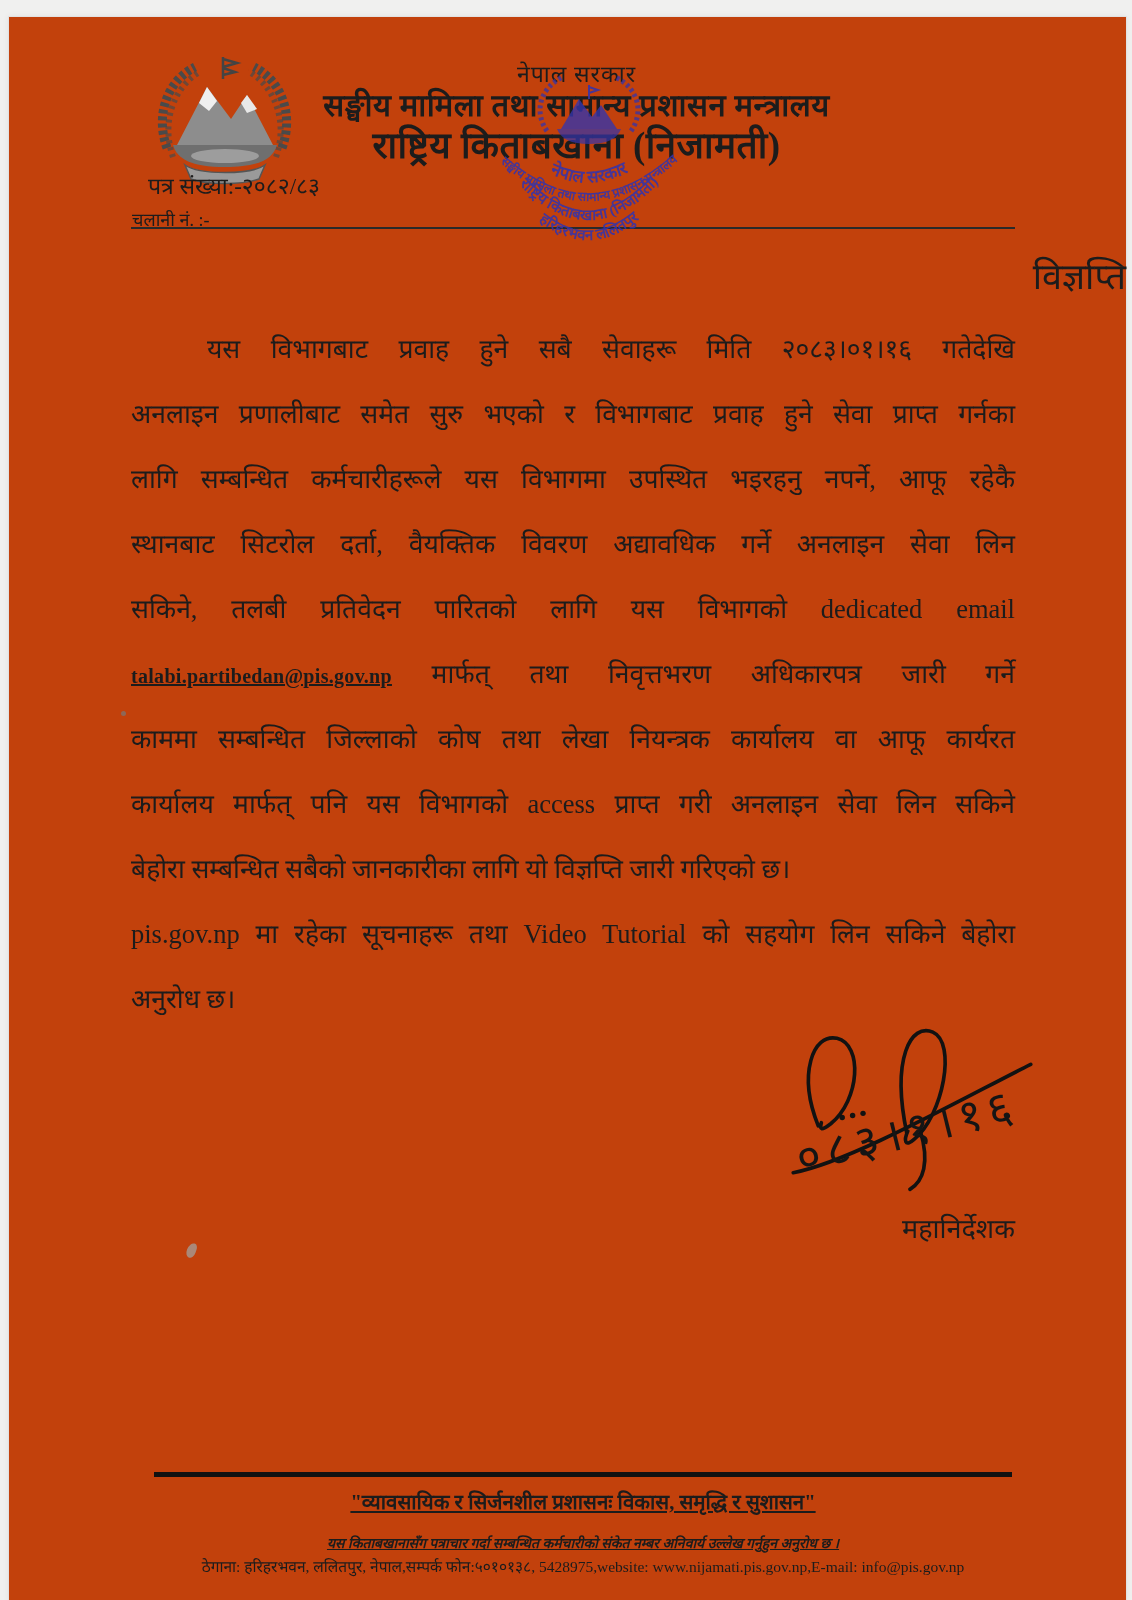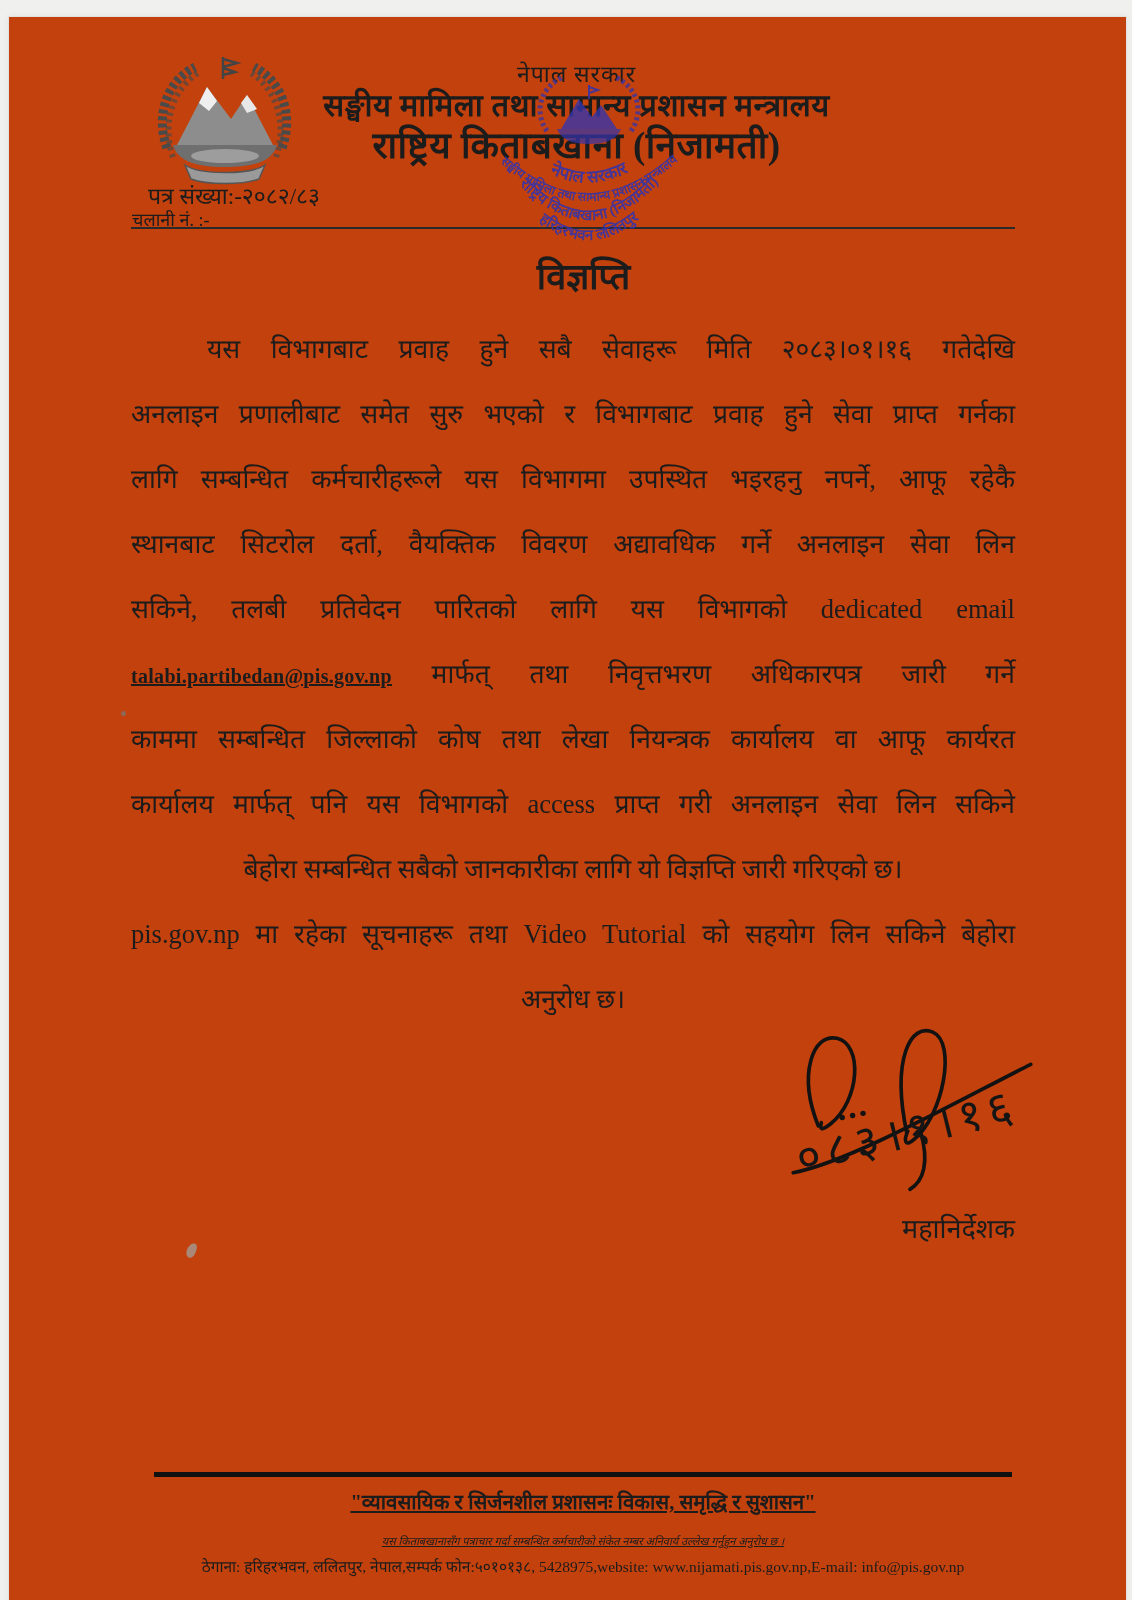"पत्र संख्या:-२०८२/८३" .ref { top: 162px -> 152px }
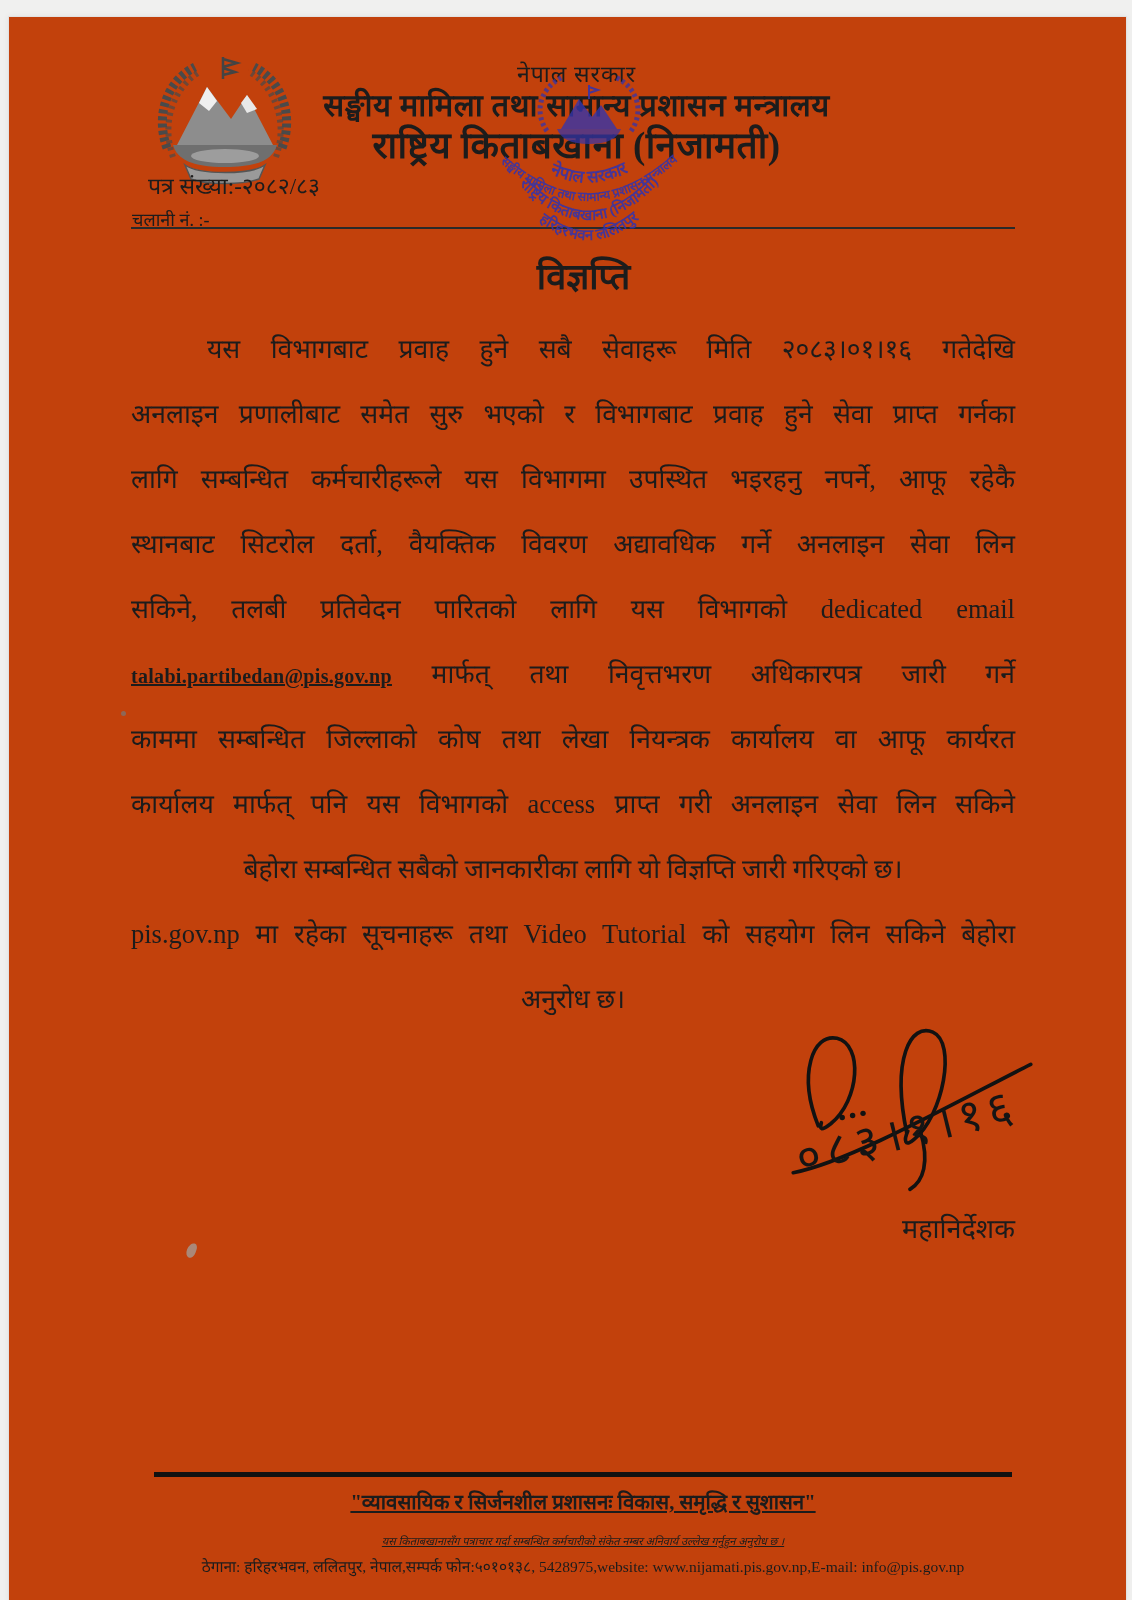"विज्ञप्ति" .doc-title { font-weight: bold -> normal; text-align: center -> right }
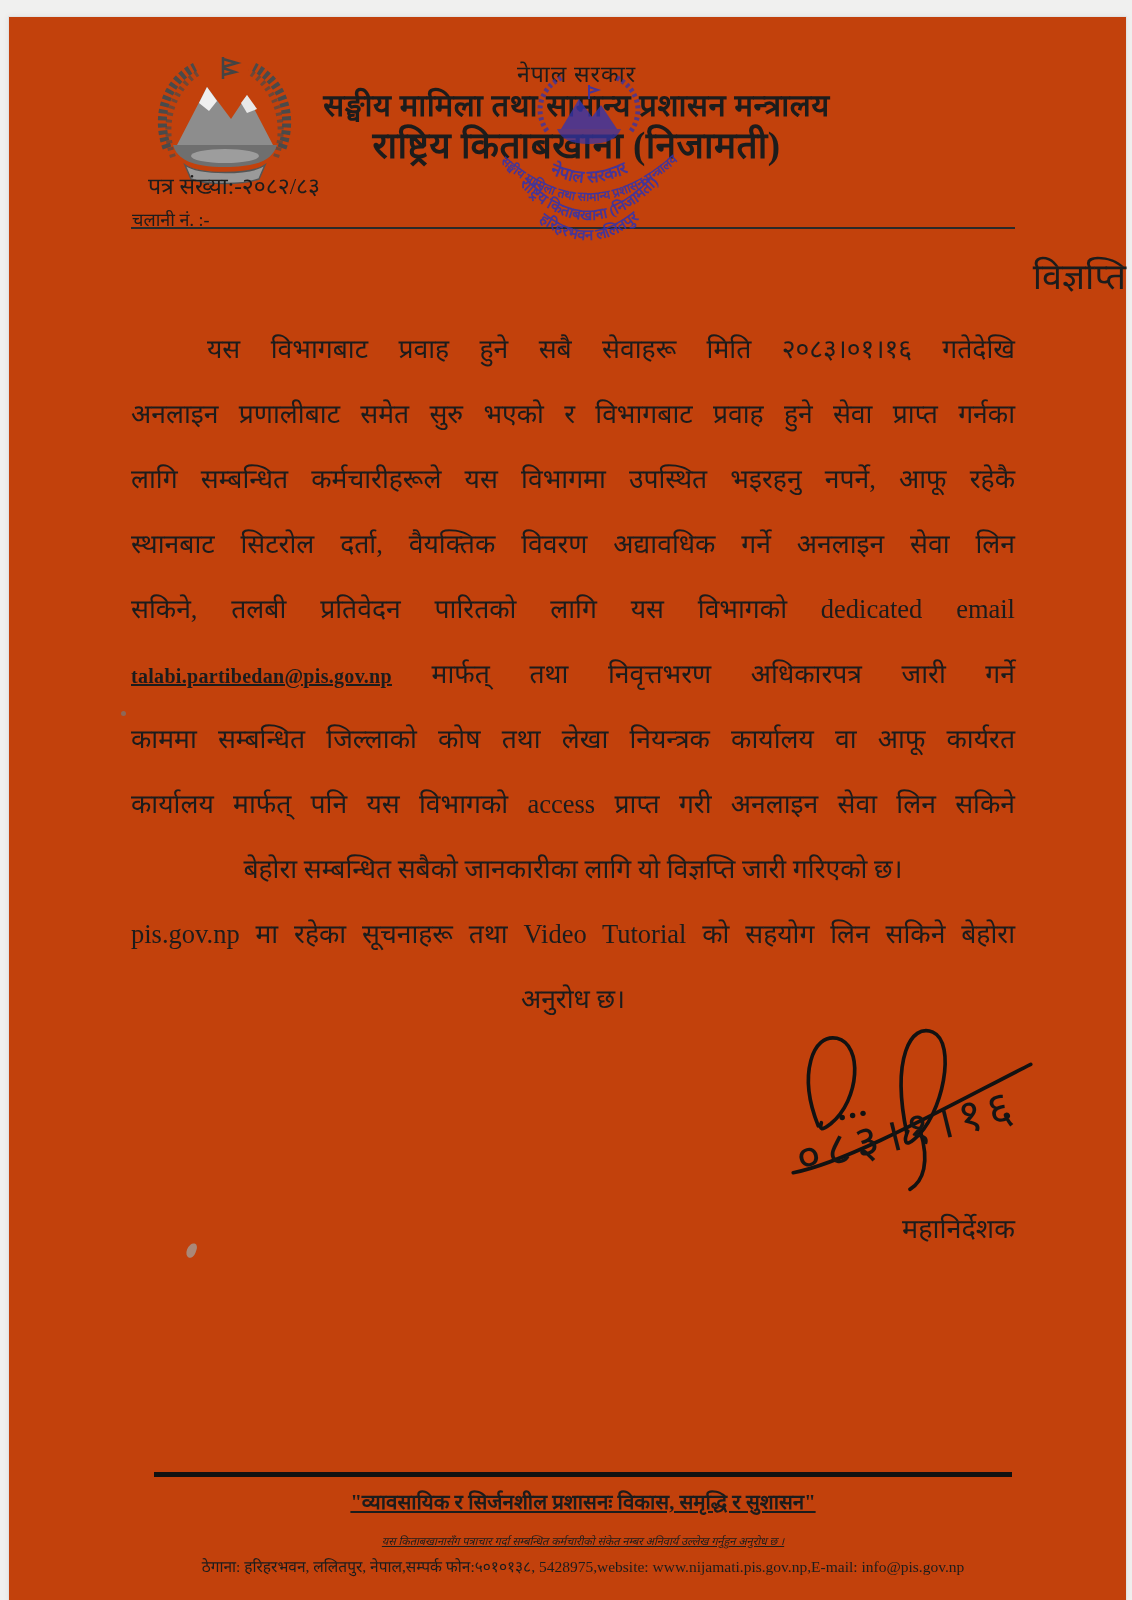"बेहोरा सम्बन्धित सबैको जानकारीका लागि" .line { text-align: center -> none }
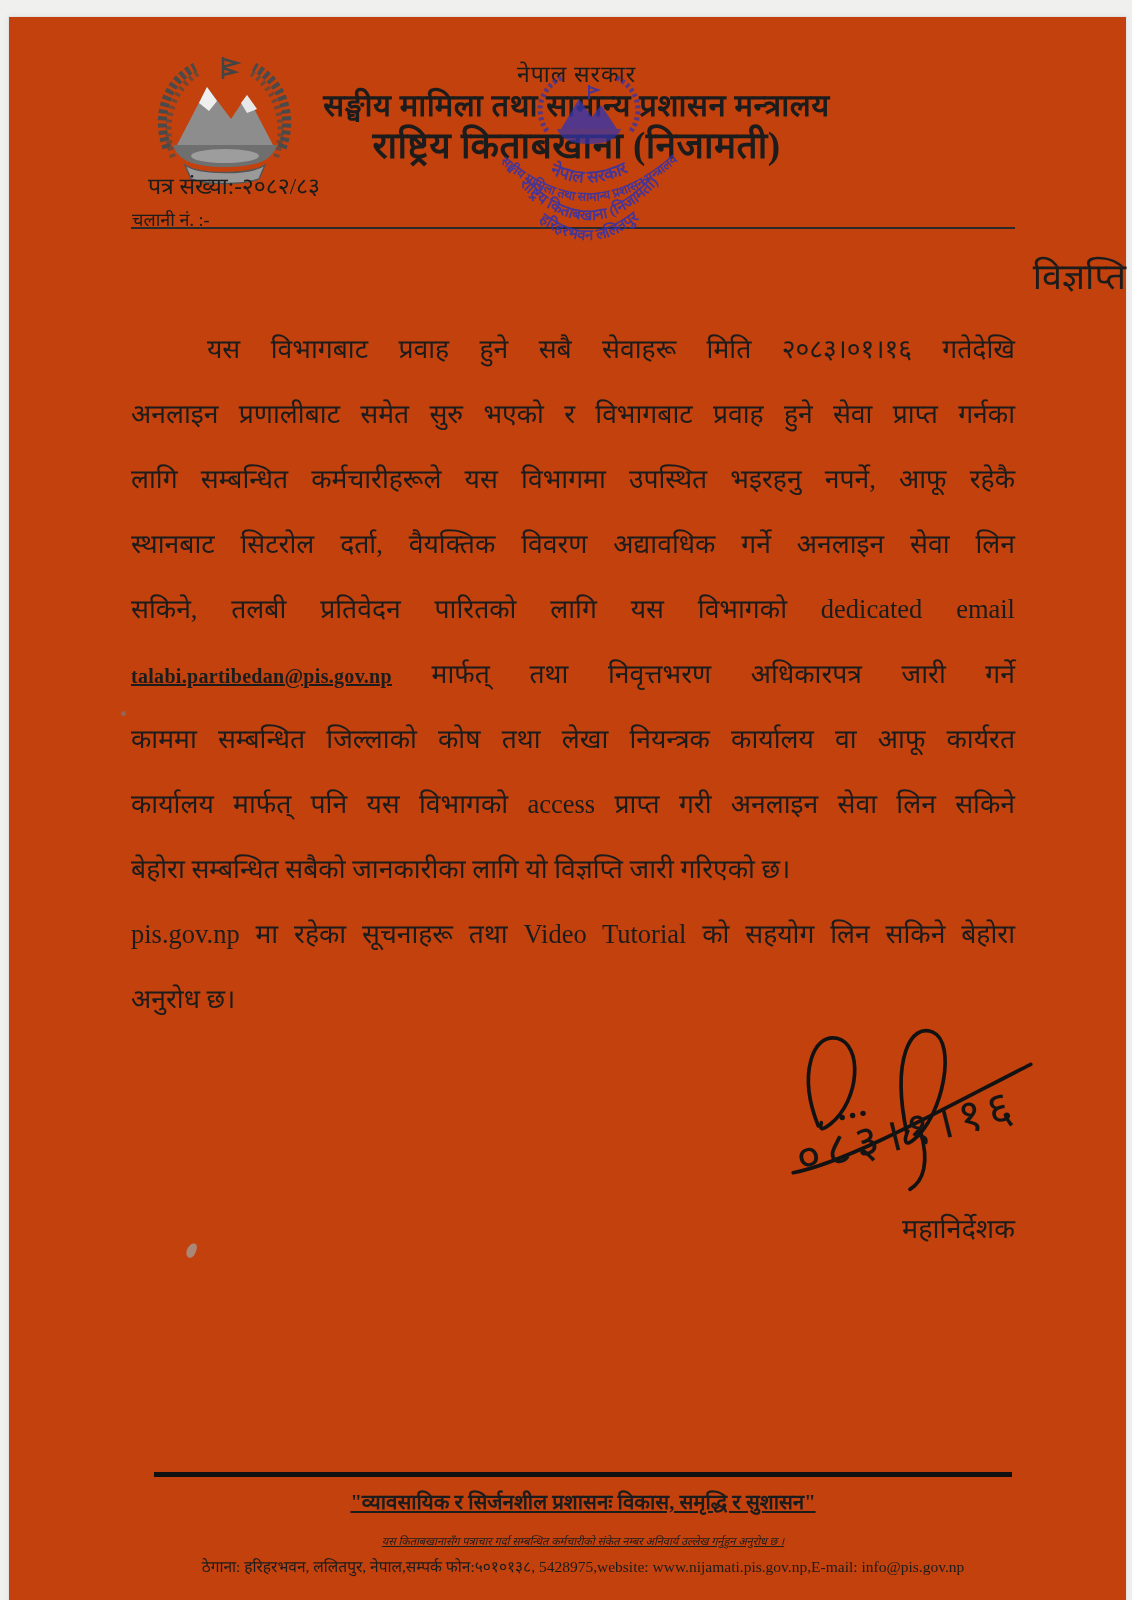"यस किताबखानासँग पत्राचार गर्दा सम्बन्धित" .note { font-size: 11px -> 14px; font-weight: normal -> bold }
